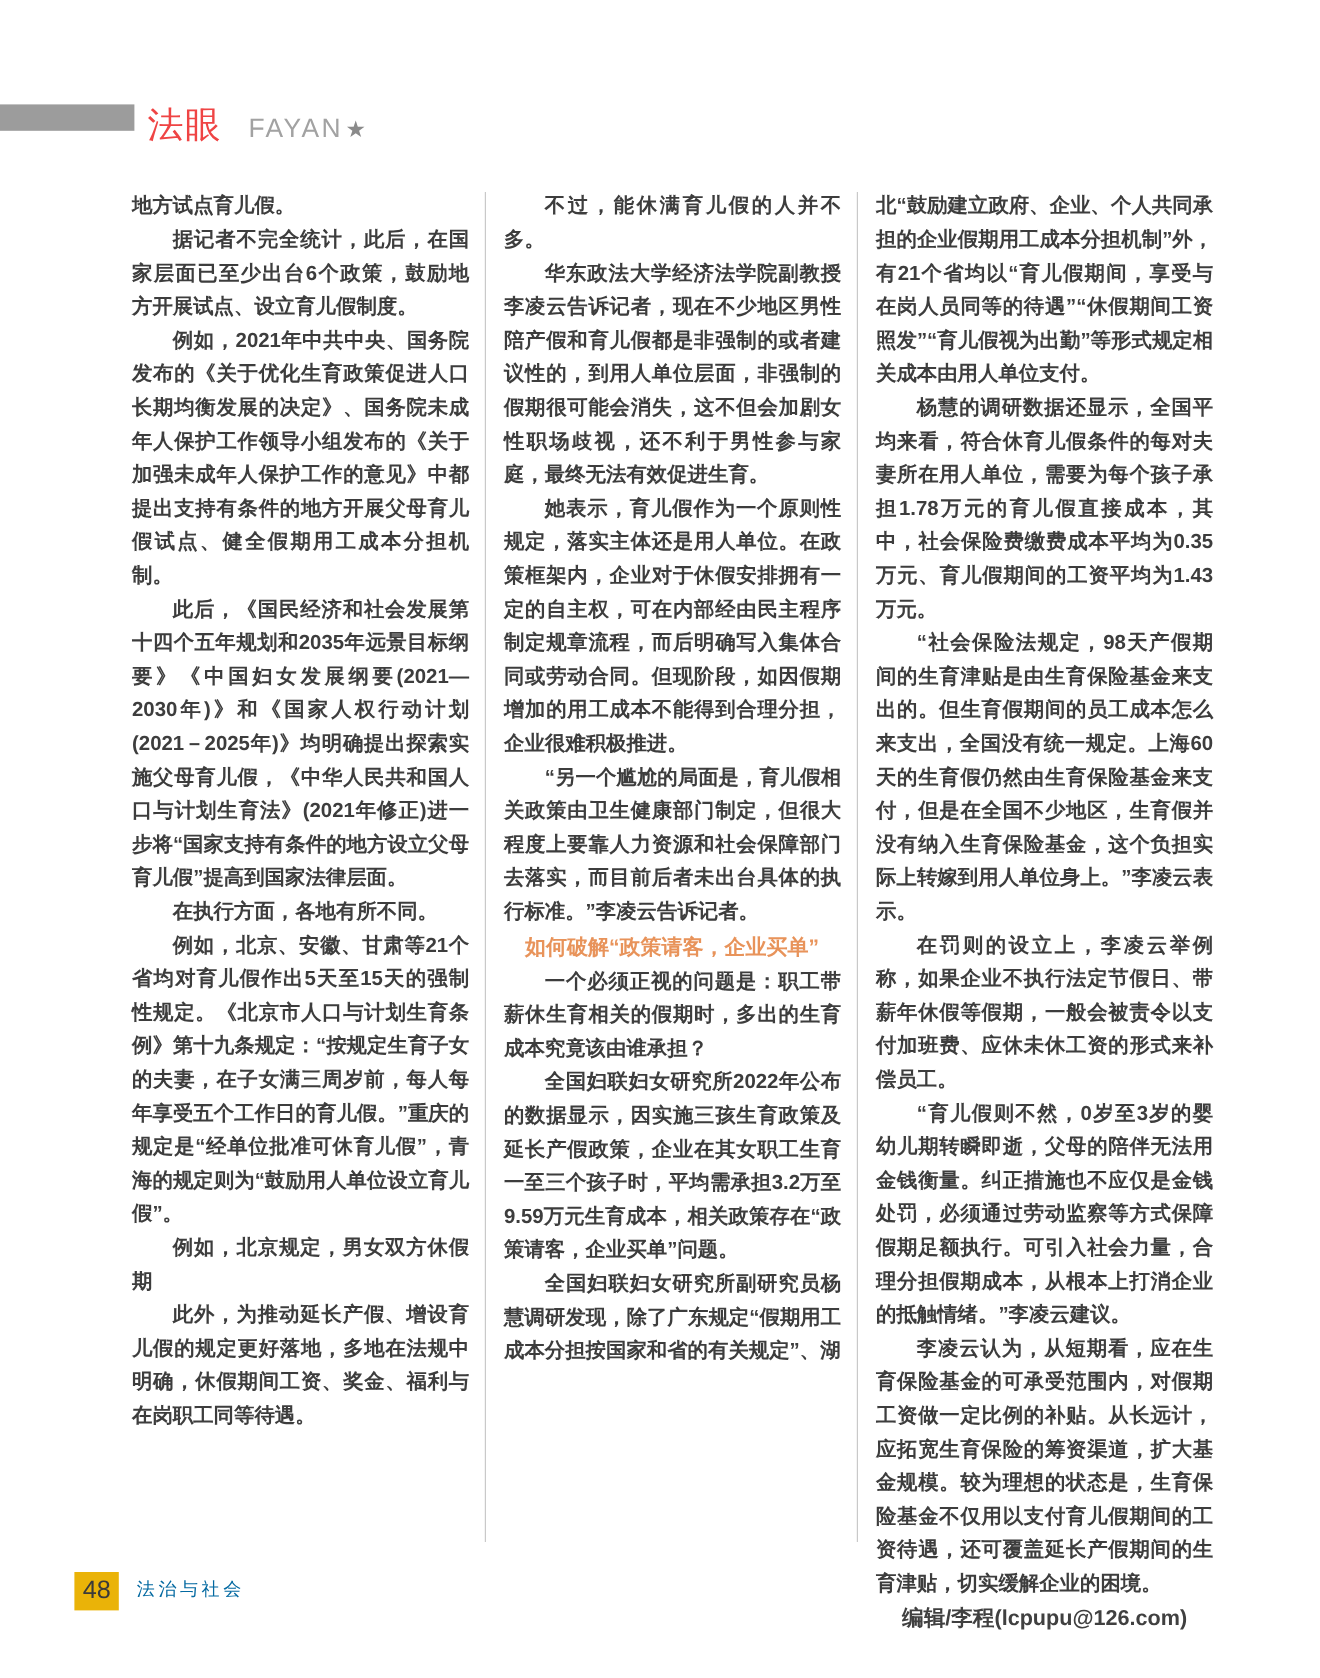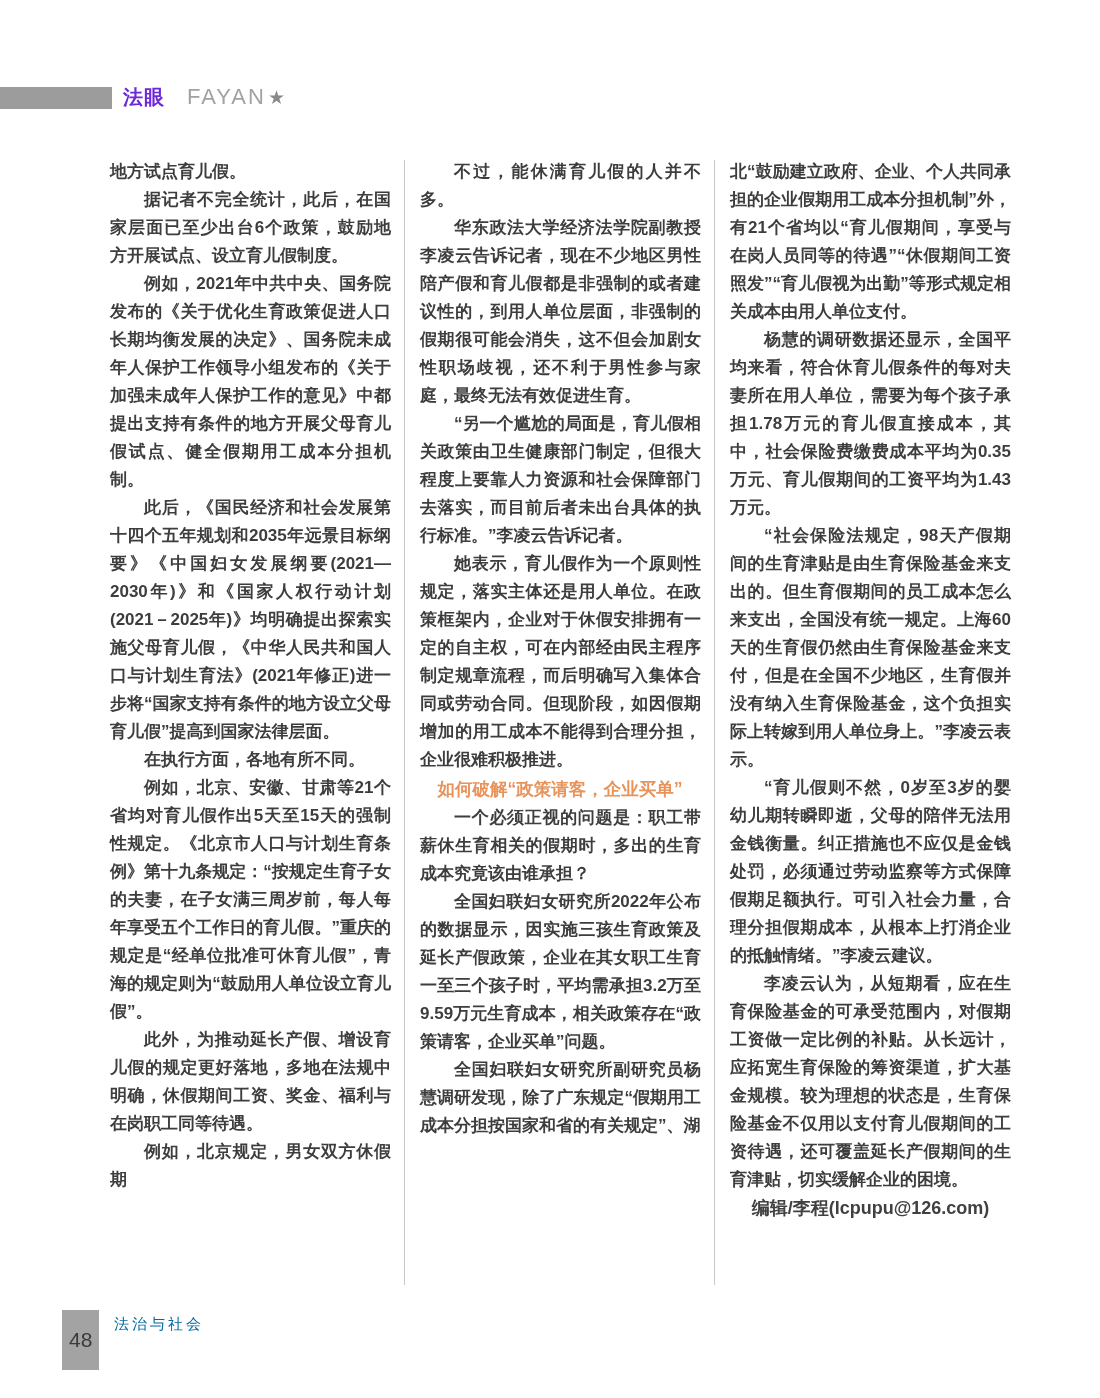"法眼" .section-cn { color: #6d28d9 -> #ef4444; font-size: 20px -> 30px; font-weight: bold -> normal }
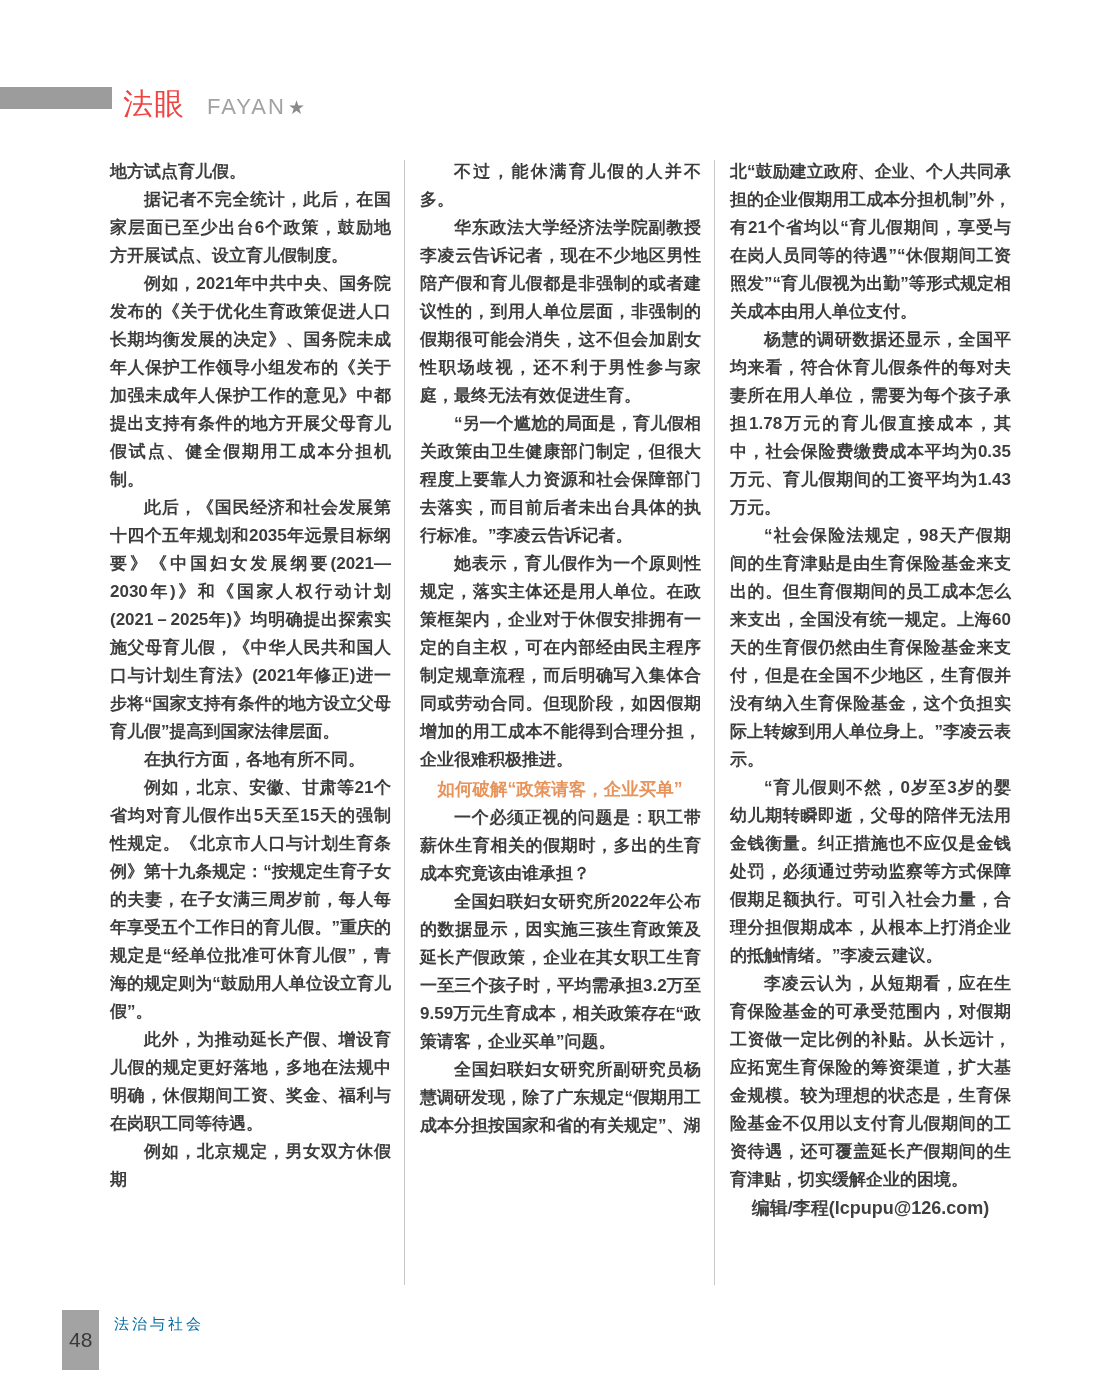"“另一个尴尬的局面是，育儿假相关政策由卫生健康部门制定，但很大程度上要靠人力资源" p.indent { order: before "她表示，育儿假作为一个原则性规定，落实主体还是用人单位。在政策框架内，企业对于休" -> after "她表示，育儿假作为一个原则性规定，落实主体还是用人单位。在政策框架内，企业对于休" }
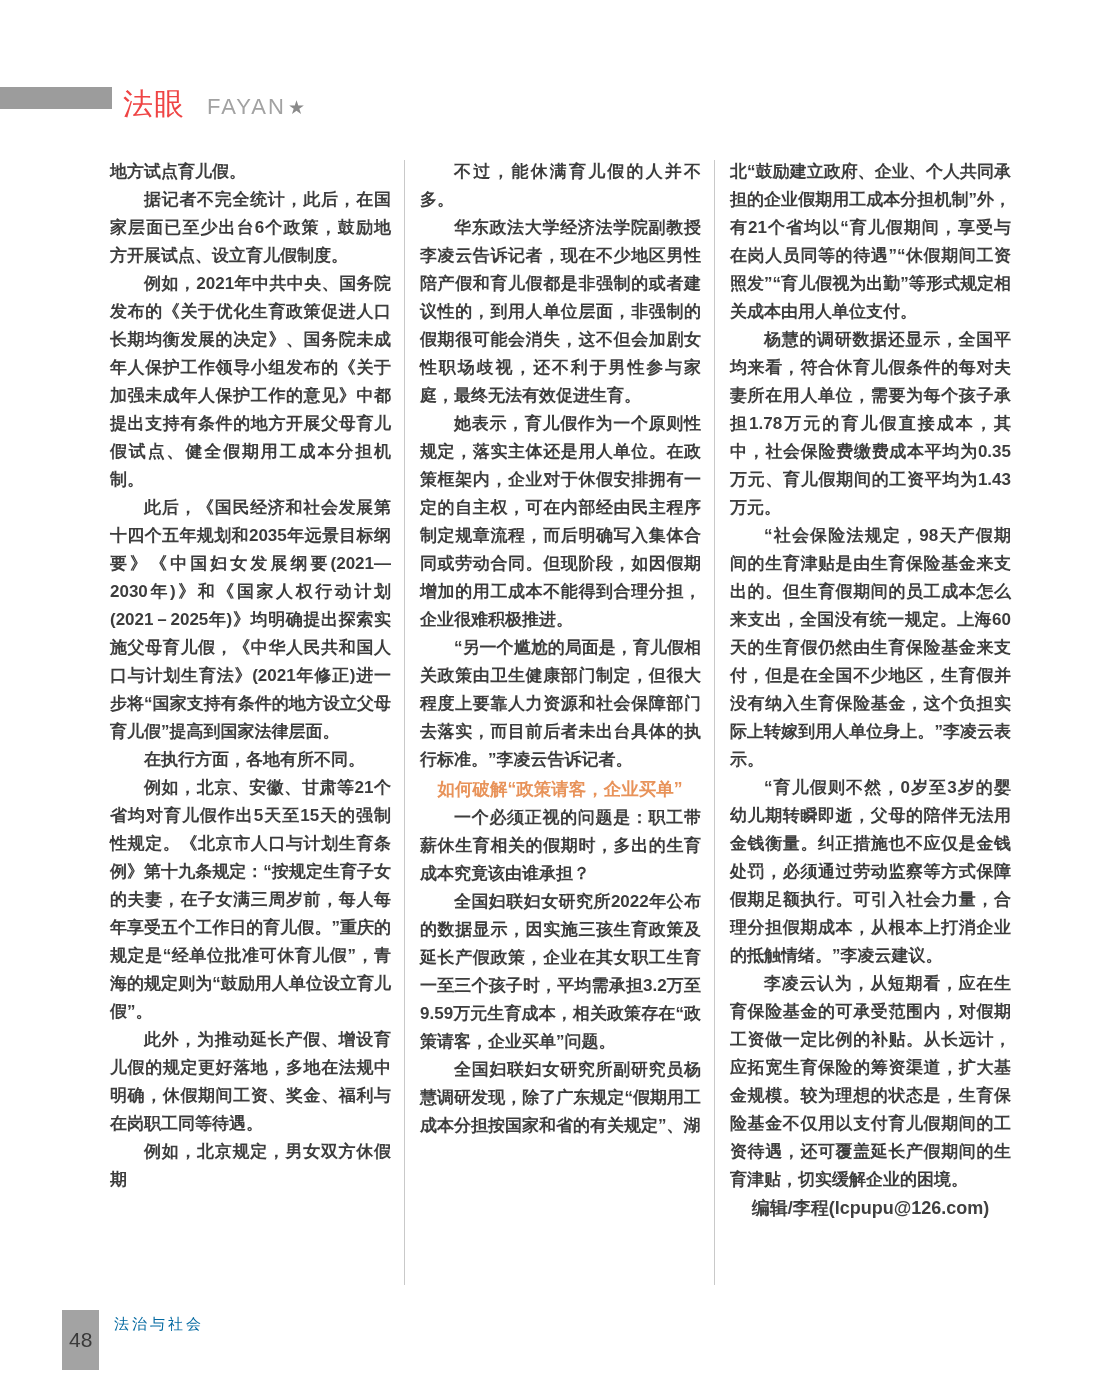"在罚则的设立上，李凌云举例称，如果企业不执行法定节假日、带薪年休假等假期，一般会" p.indent { html: none -> <p>在罚则的设立上，李凌云举例称，如果企业不执行法定节假日、带薪年休假等假期，一般会被责令以支付加班费、应休未休工资的形式来补偿员工。</p> }
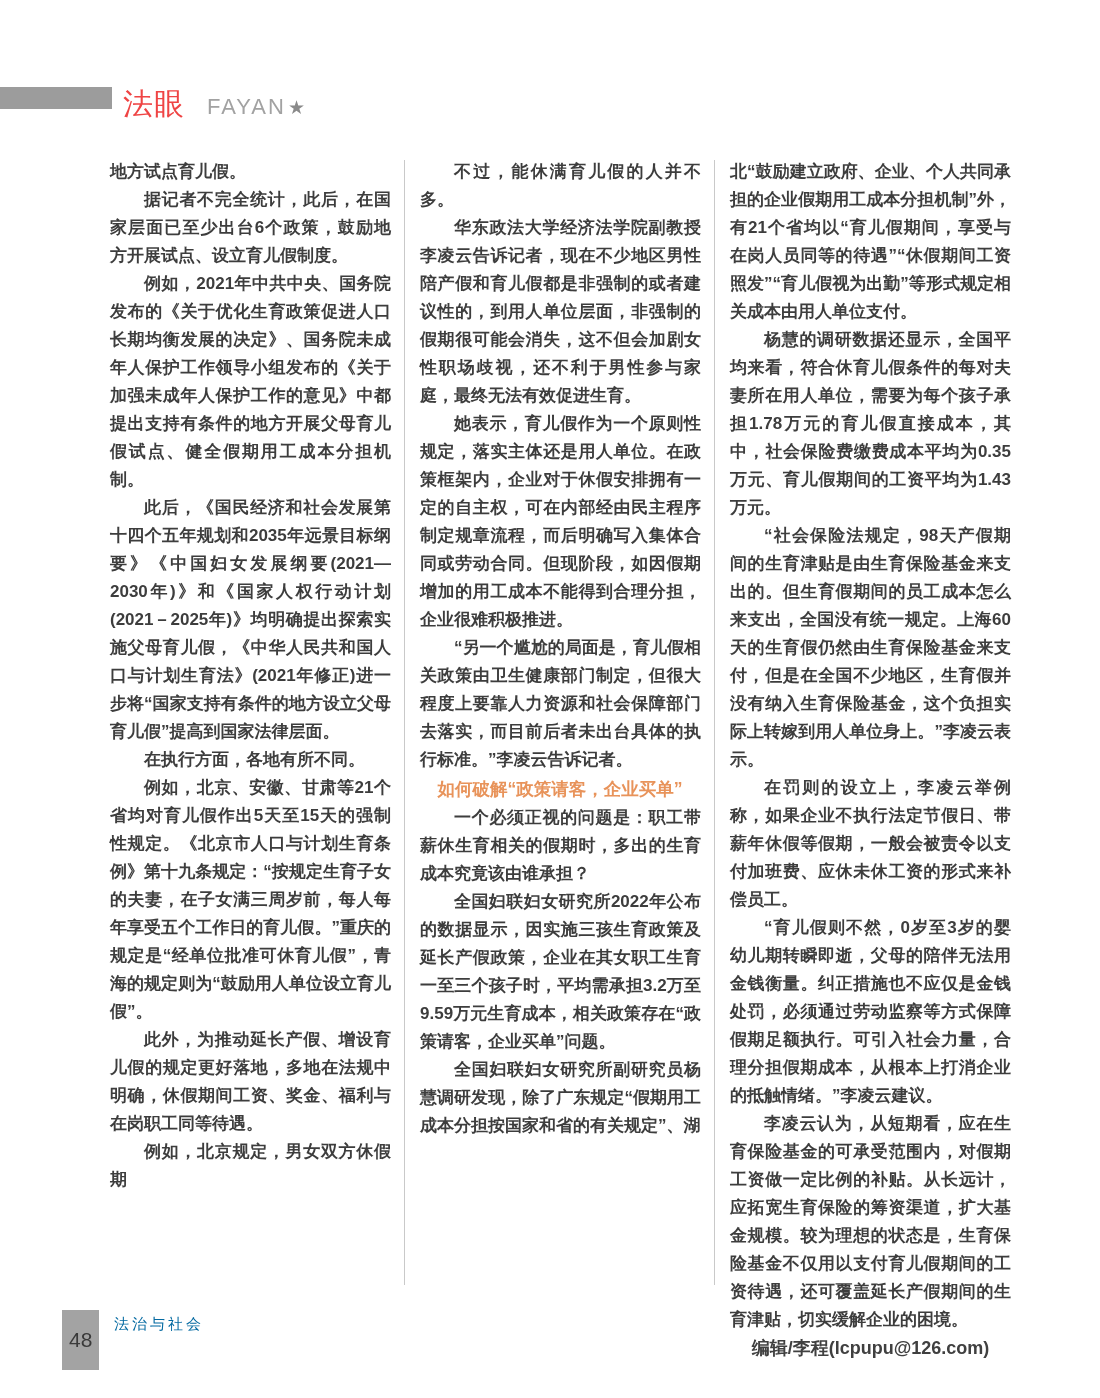"此外，为推动延长产假、增设育儿假的规定更好落地，多地在法规中明确，休假期间工资、" p.indent { order: before "例如，北京规定，男女双方休假期" -> after "例如，北京规定，男女双方休假期" }
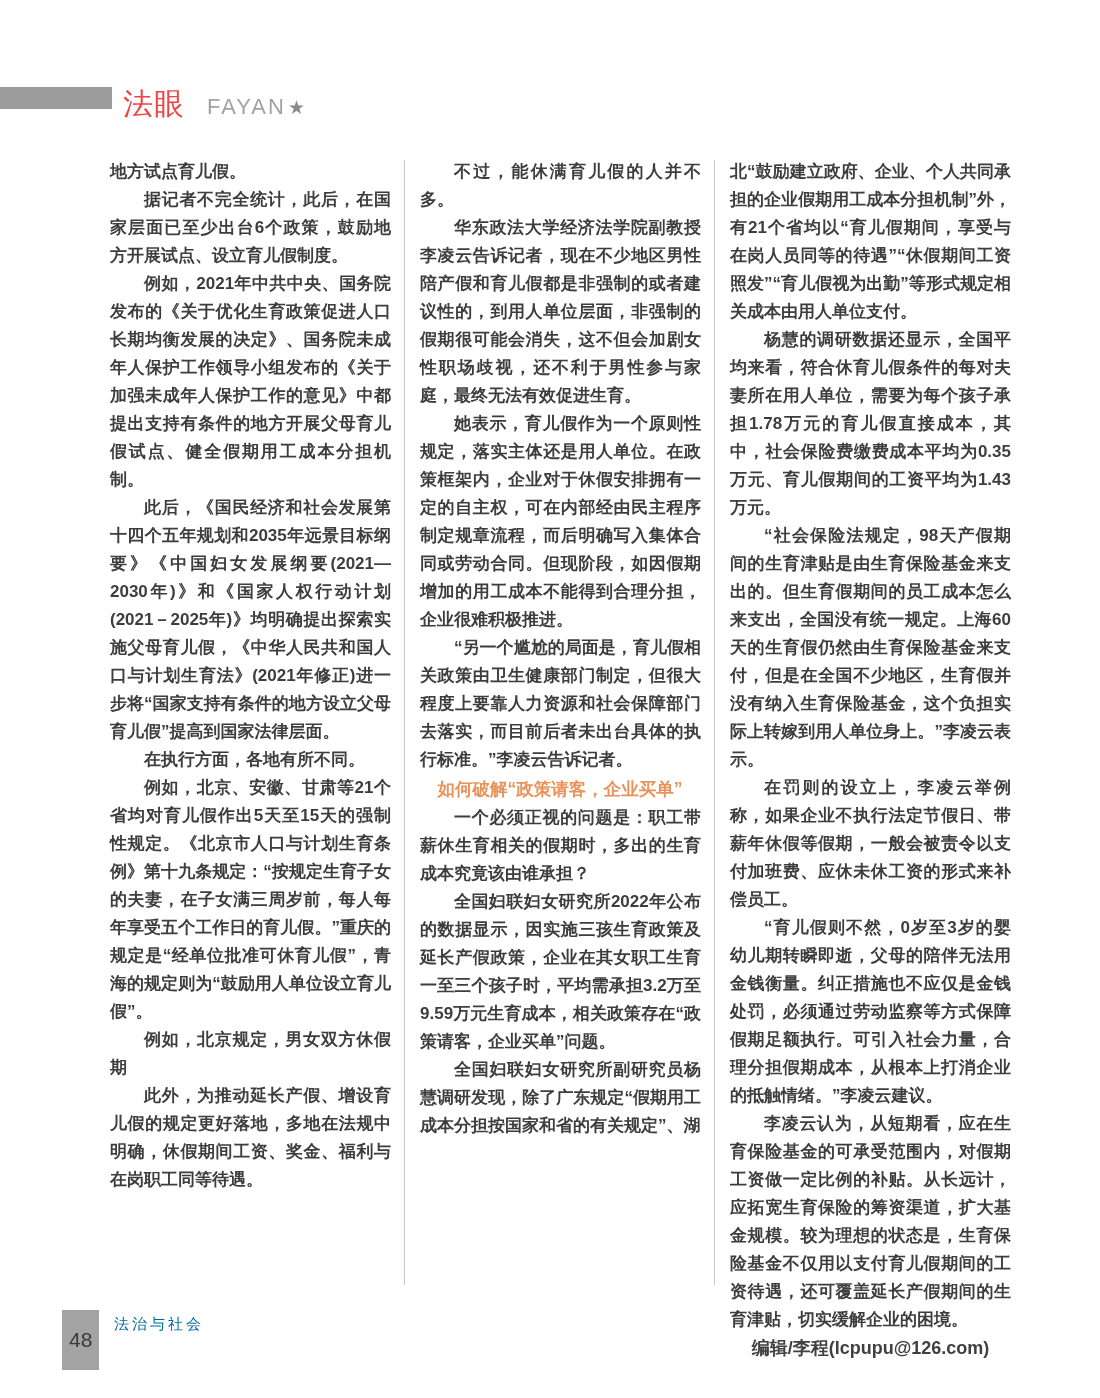"48" .page-number { background: #a3a3a3 -> #eab308; padding: 18px 7px -> 4px 7px }
